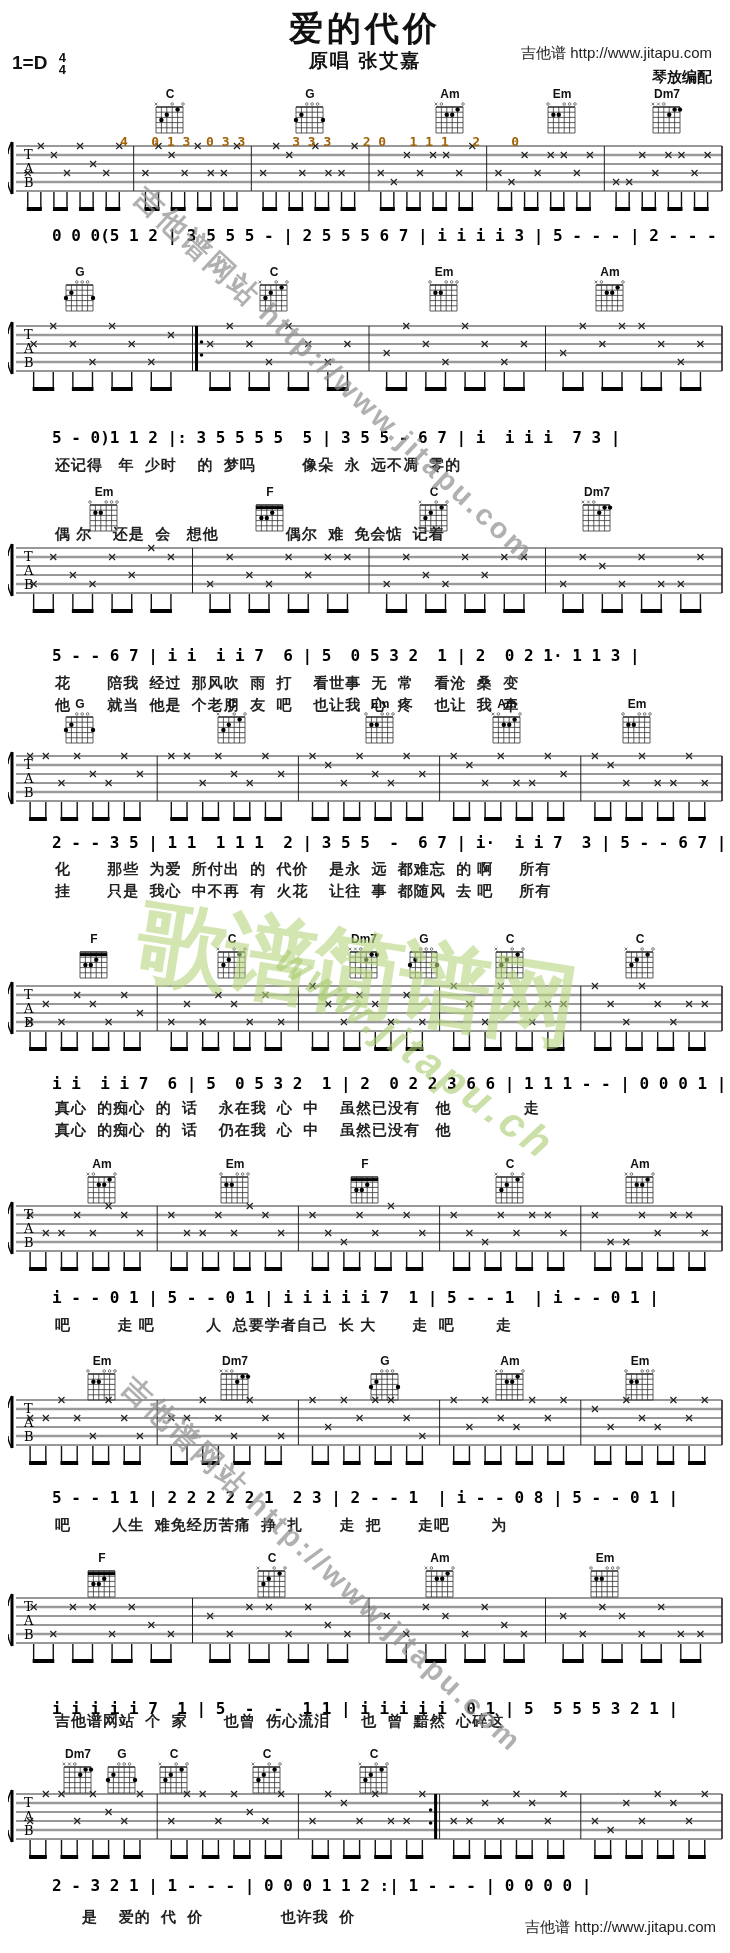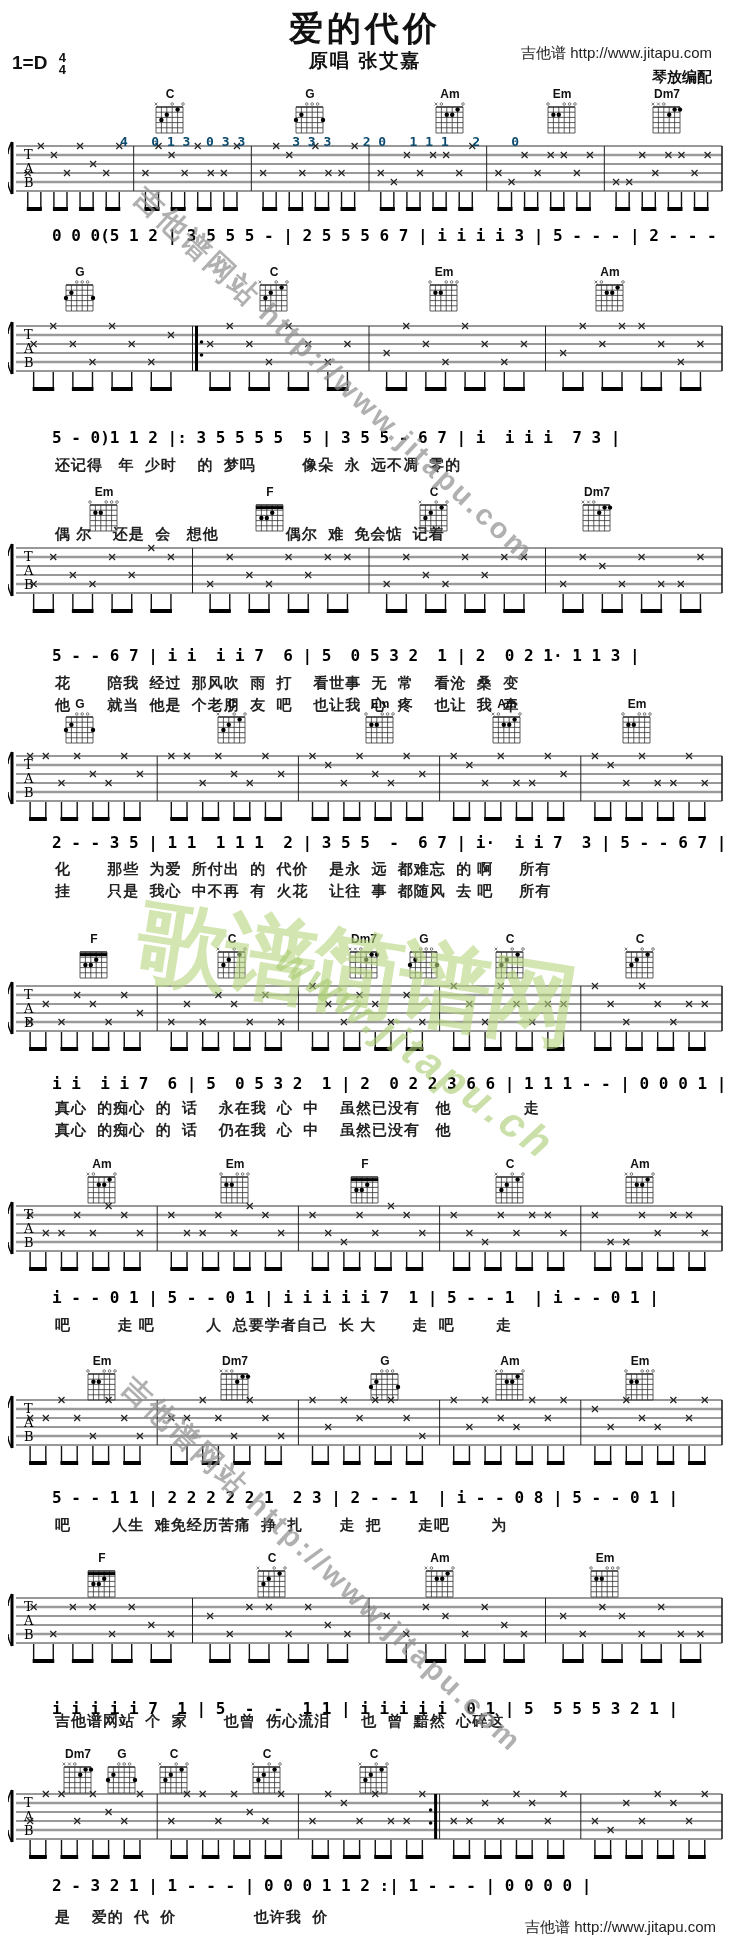"4 0 1 3 0" .intro-tab { color: #0c4a6e -> #a16207 }
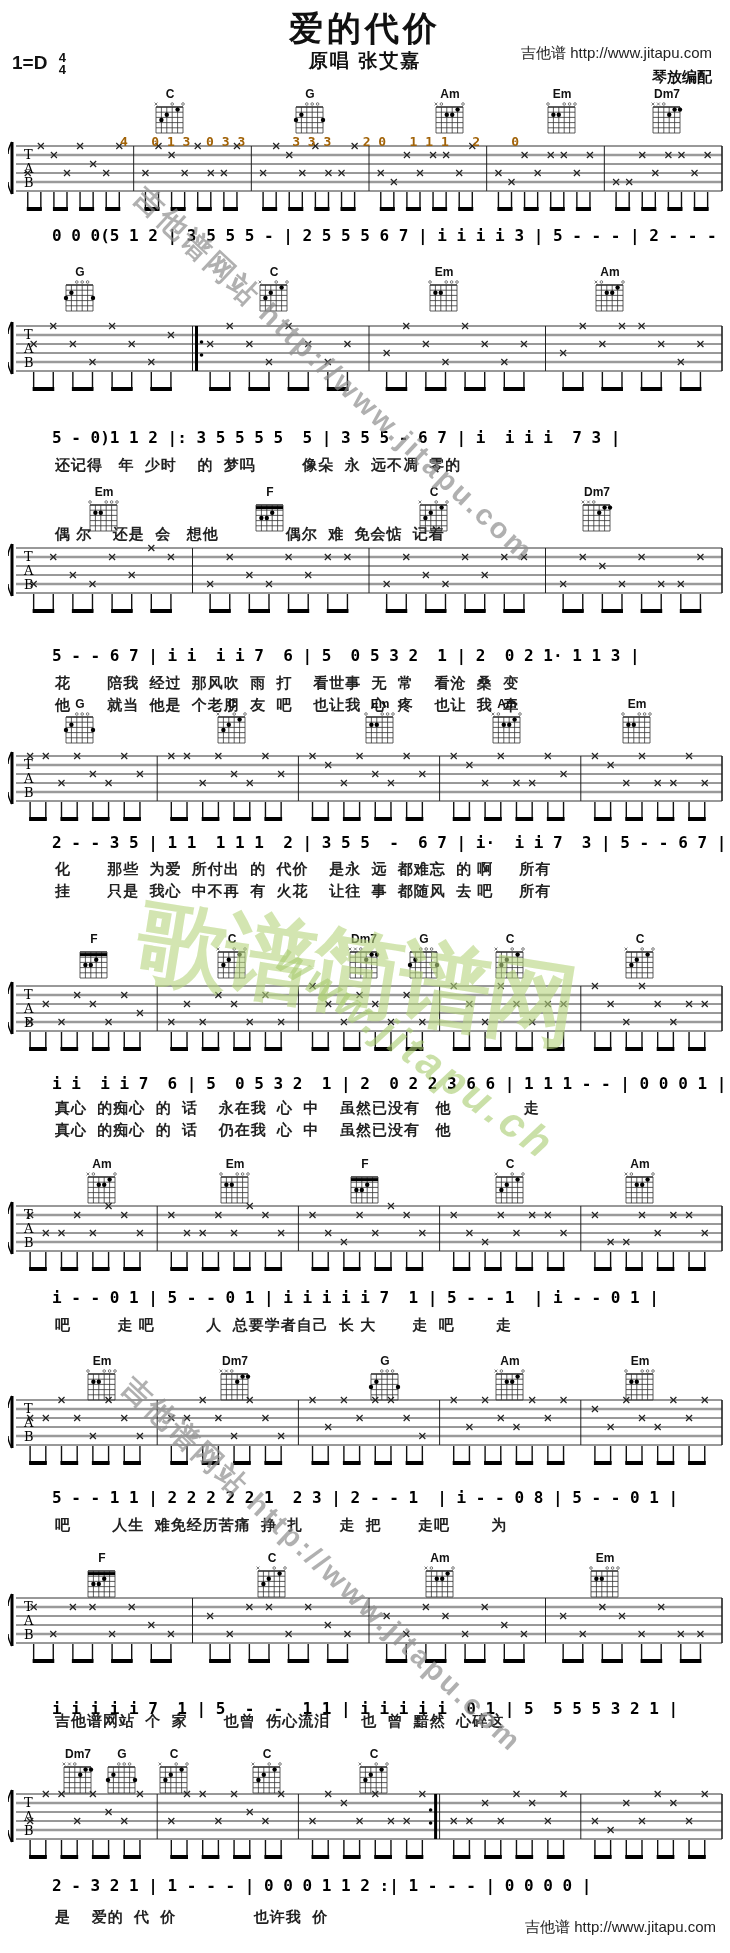"是 爱的 代 价 也许我" div.abs { margin-left: none -> 27px }
